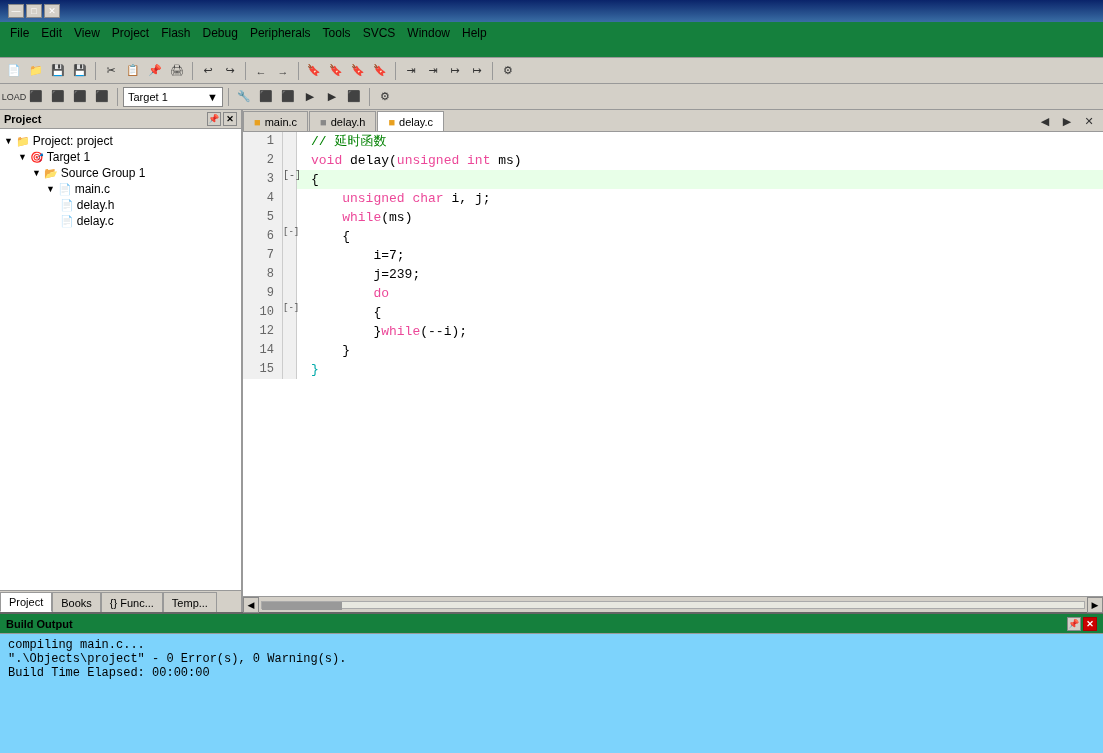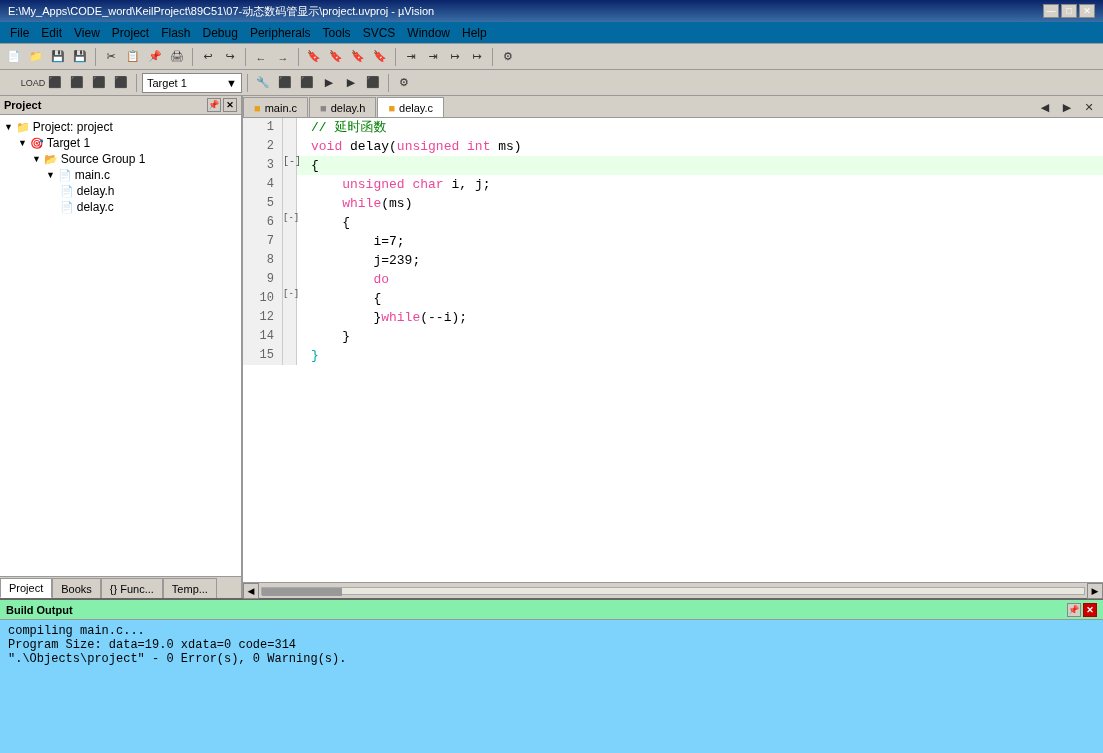"E:\My_Apps\CODE_word\KeilProject\89C51\0" span { html: <span>E:\My_Apps\CODE_word\KeilProject\89C51\07-动态数码管显示\project.uvproj - µVision</span> -> none }
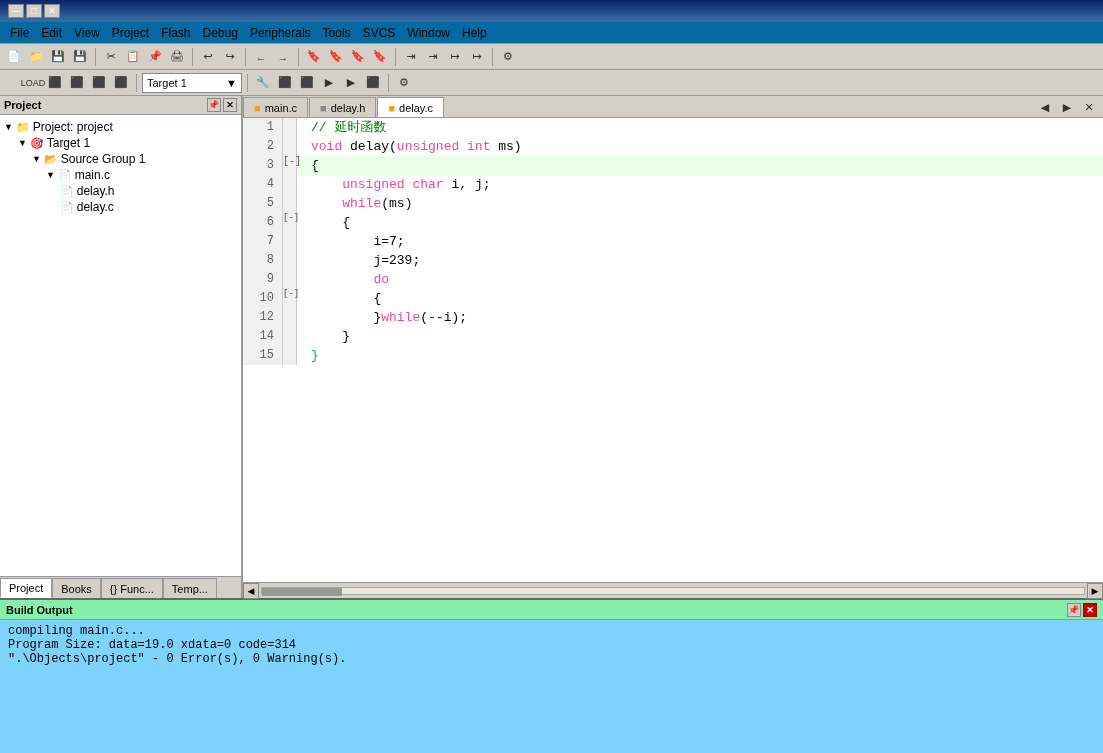"File" #menubar { background: #0369a1 -> #15803d; height: 22px -> 36px }
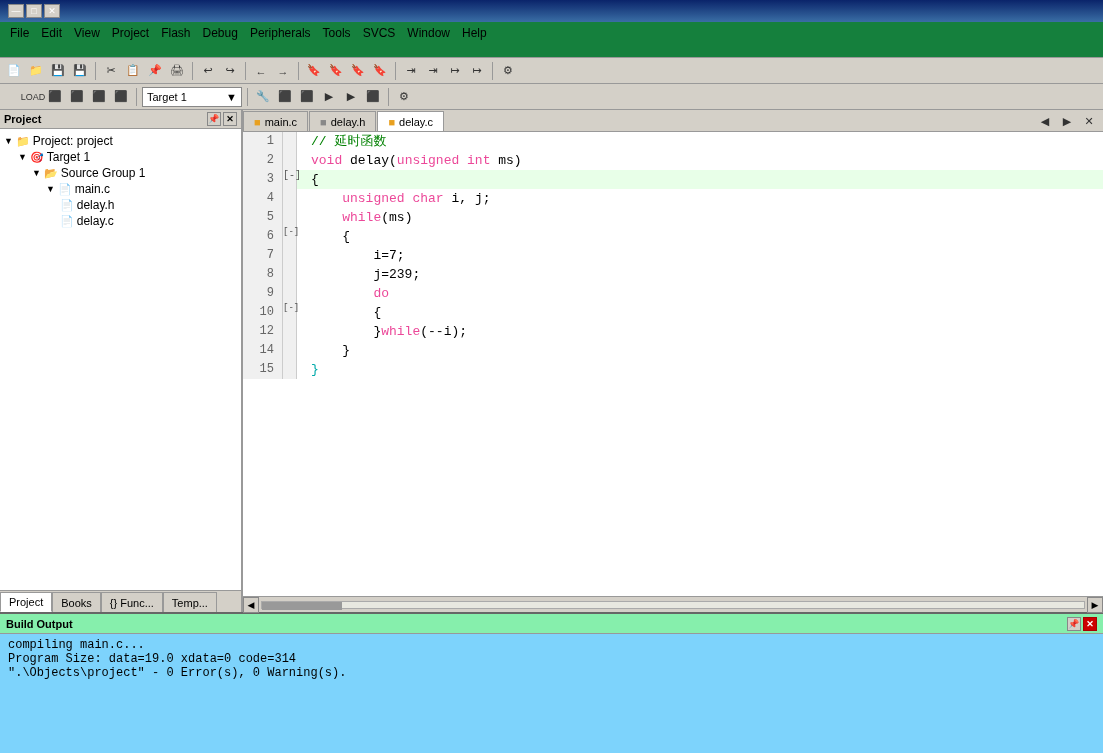"LOAD" div.tb-btn { margin-left: 19px -> none }
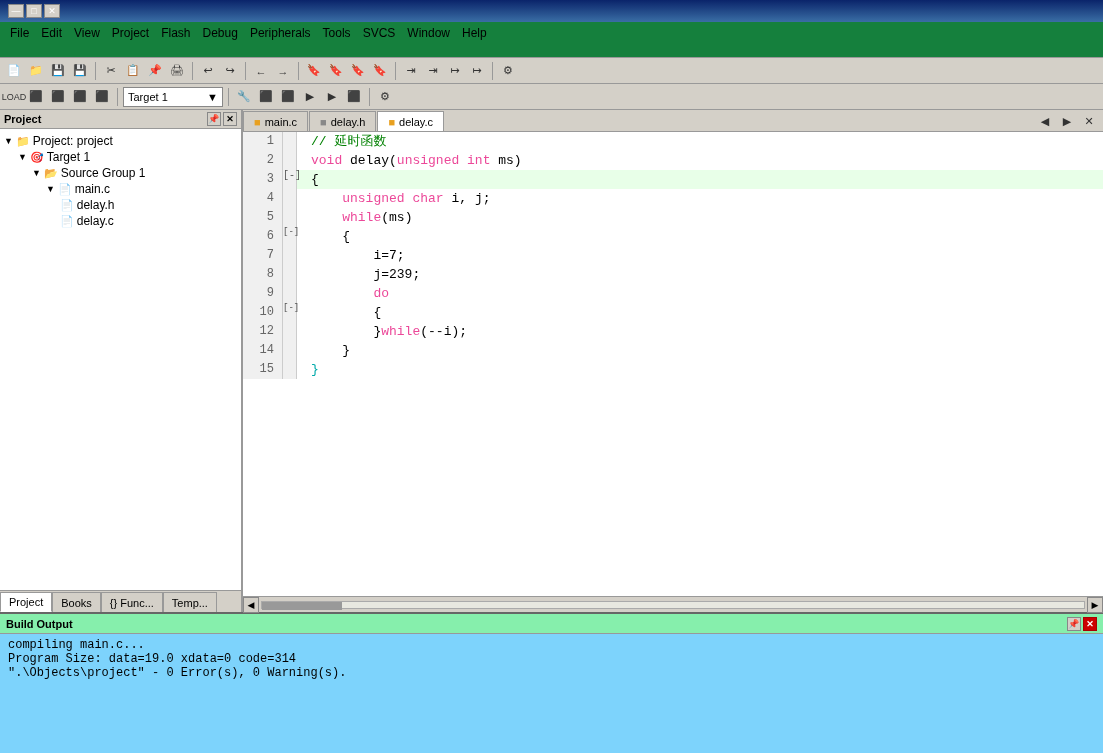"Build Output" #build-header { background: #86efac -> #15803d }
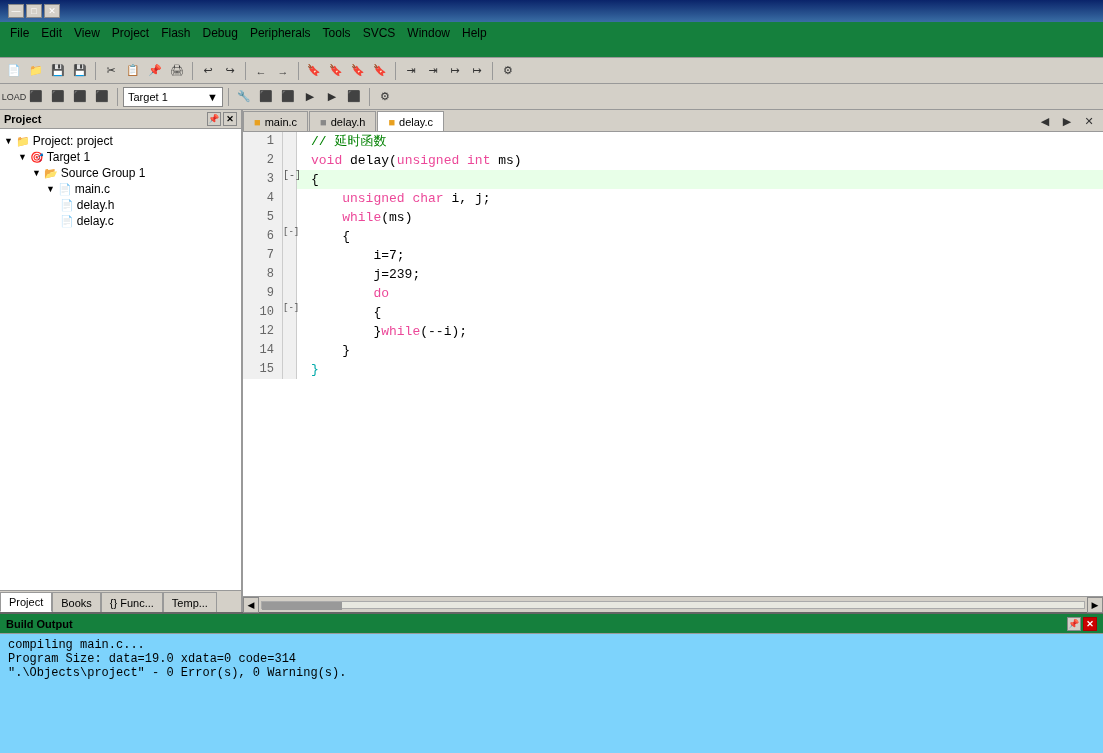"Program Size: data=19.0 xdata=0 code=314" div { html: <div>Program Size: data=19.0 xdata=0 code=314</div> -> none }
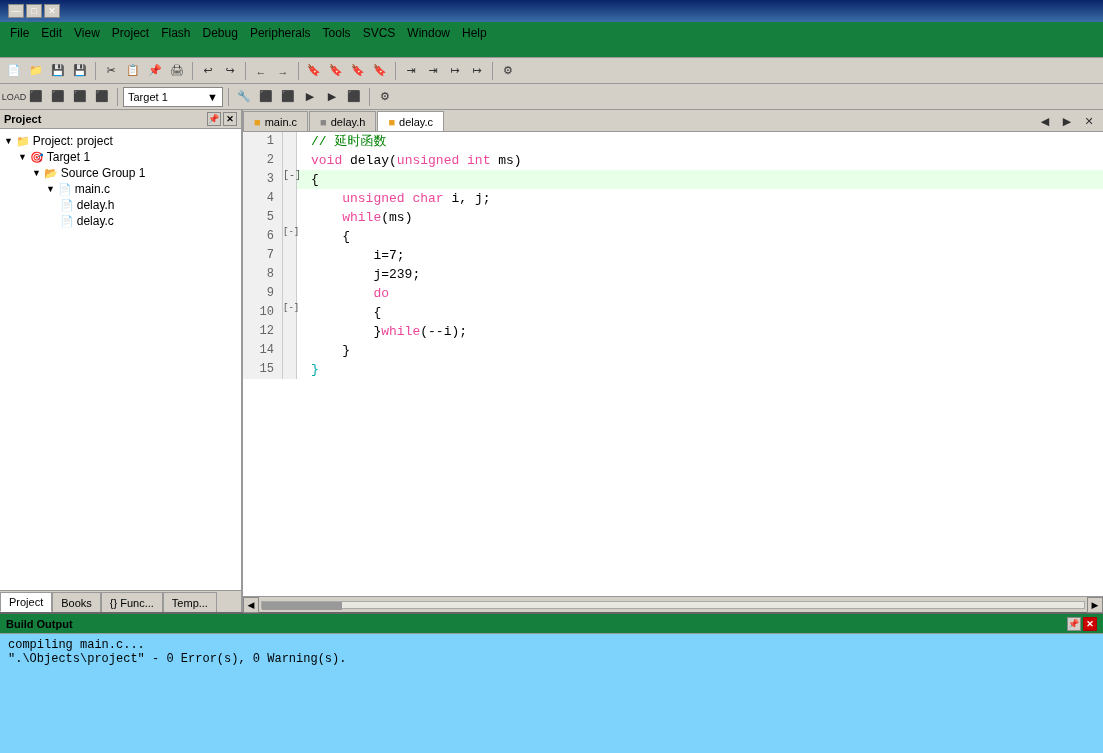"Build Time Elapsed: 00:00:00" div { html: none -> <div>Build Time Elapsed: 00:00:00</div> }
